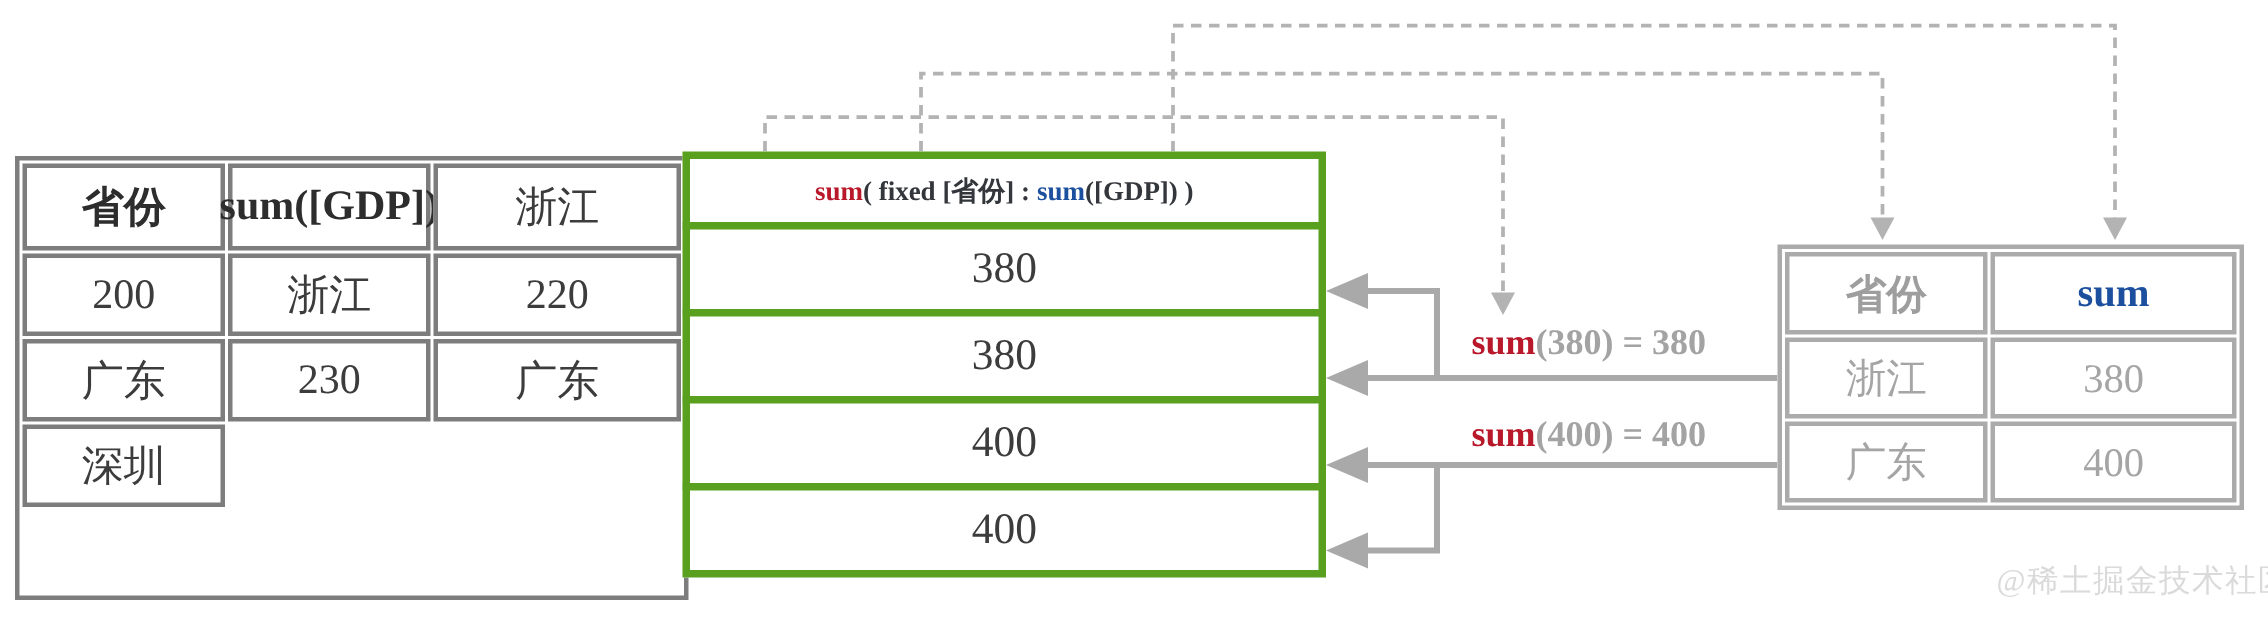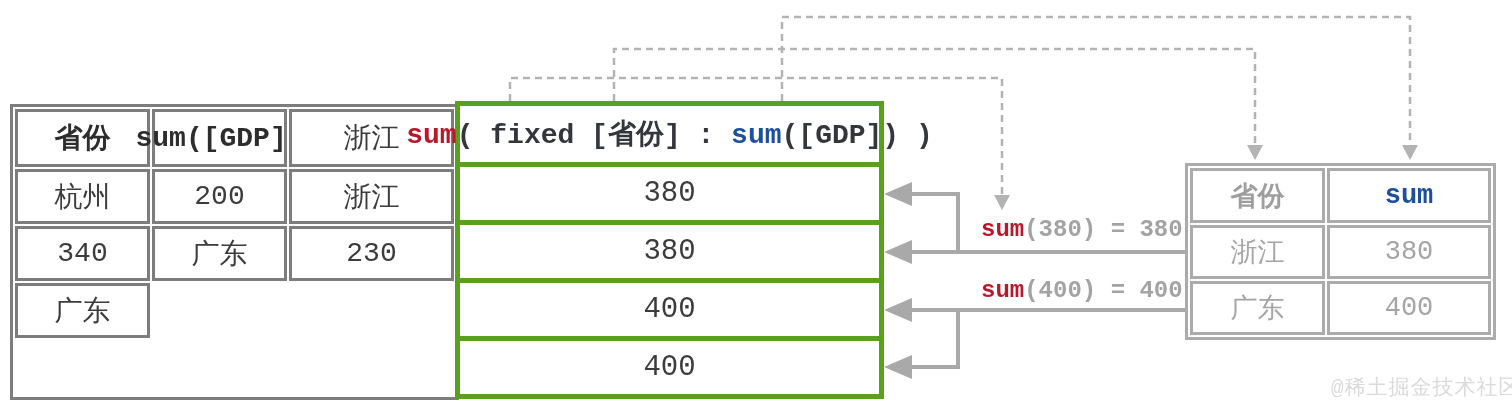"省份" .canvas { font-family: Liberation Mono, monospace -> Liberation Serif, serif }
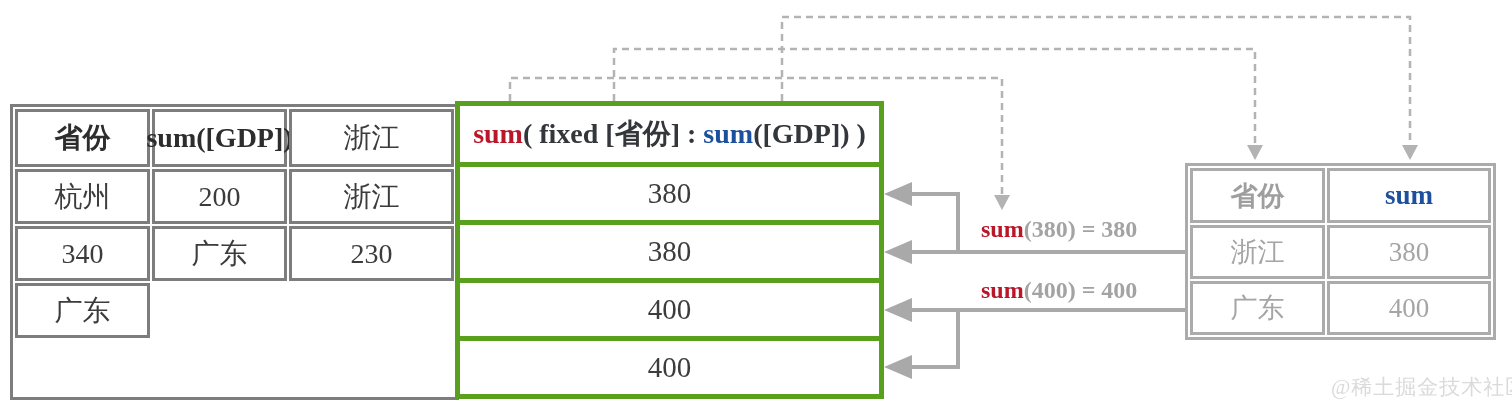"sum( fixed [省份] : sum([GDP])" .ghead { font-size: 28px -> 18px; height: 66px -> 52px }
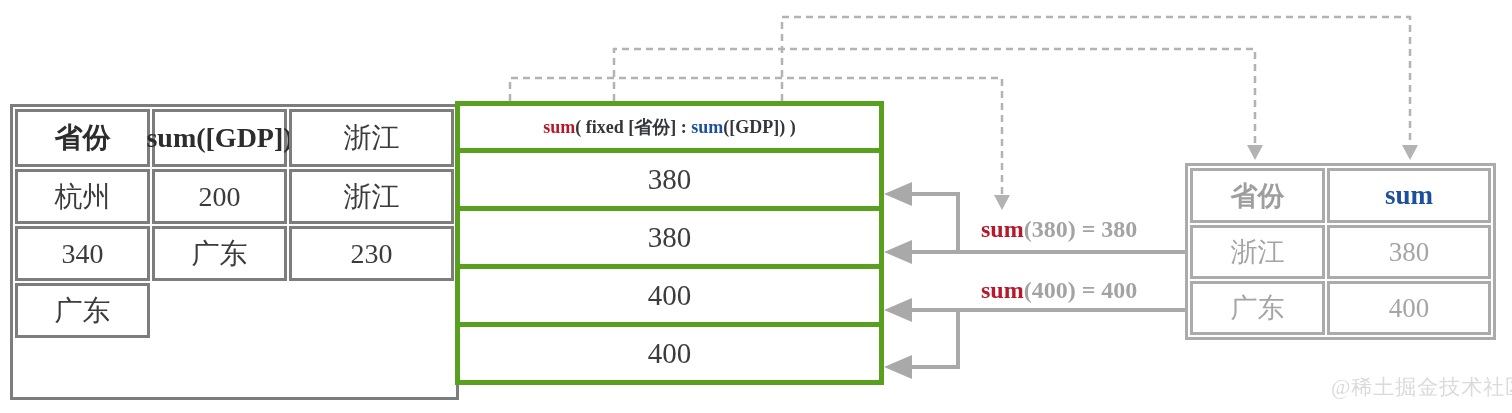"杭州" div.cell { html: <div>杭州</div> -> none }
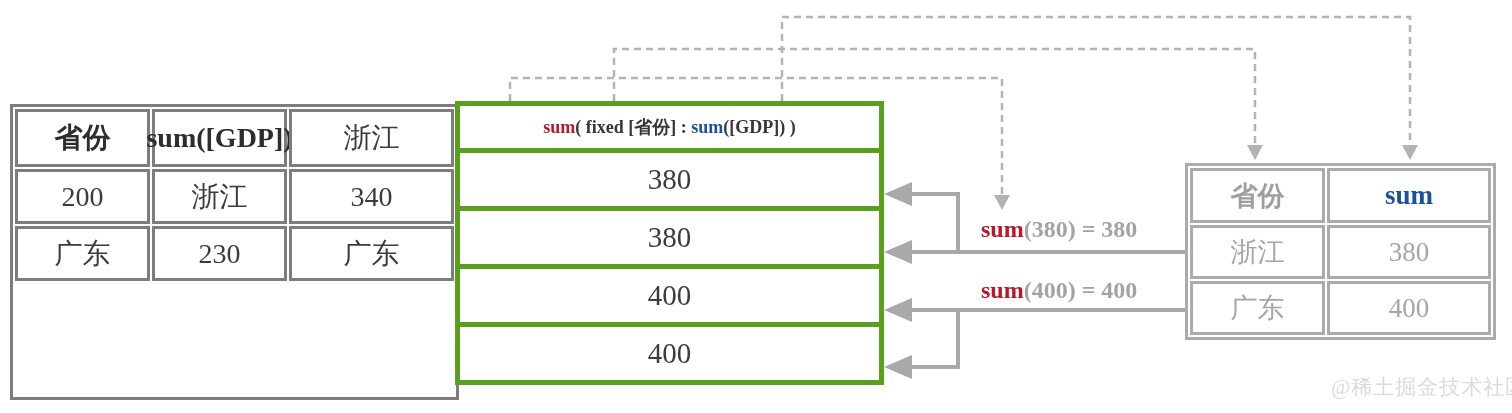"340" div.cell { text: 340 -> 220 }
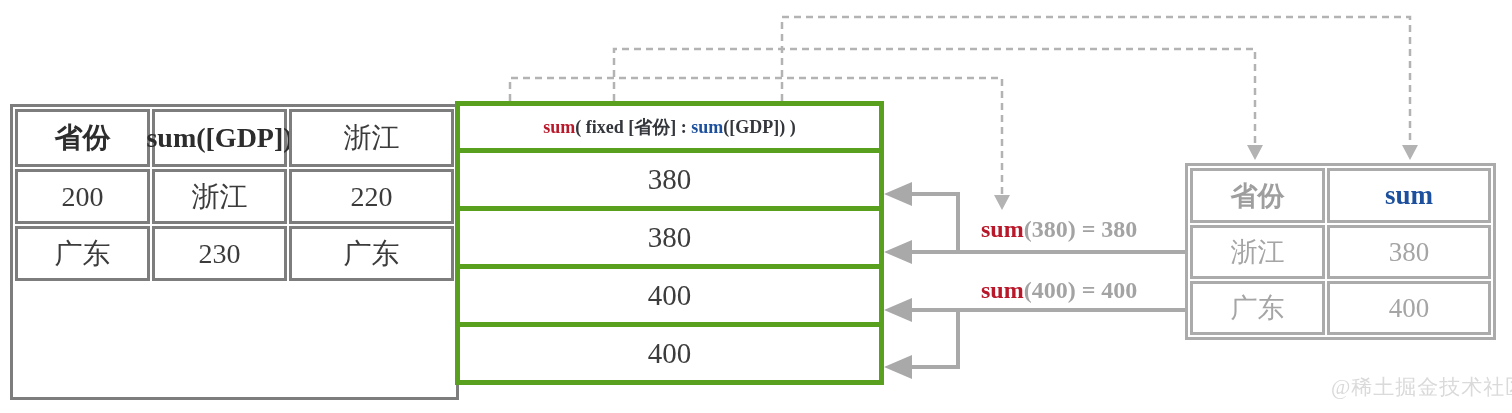"深圳" div.cell { html: none -> <div>深圳</div> }
